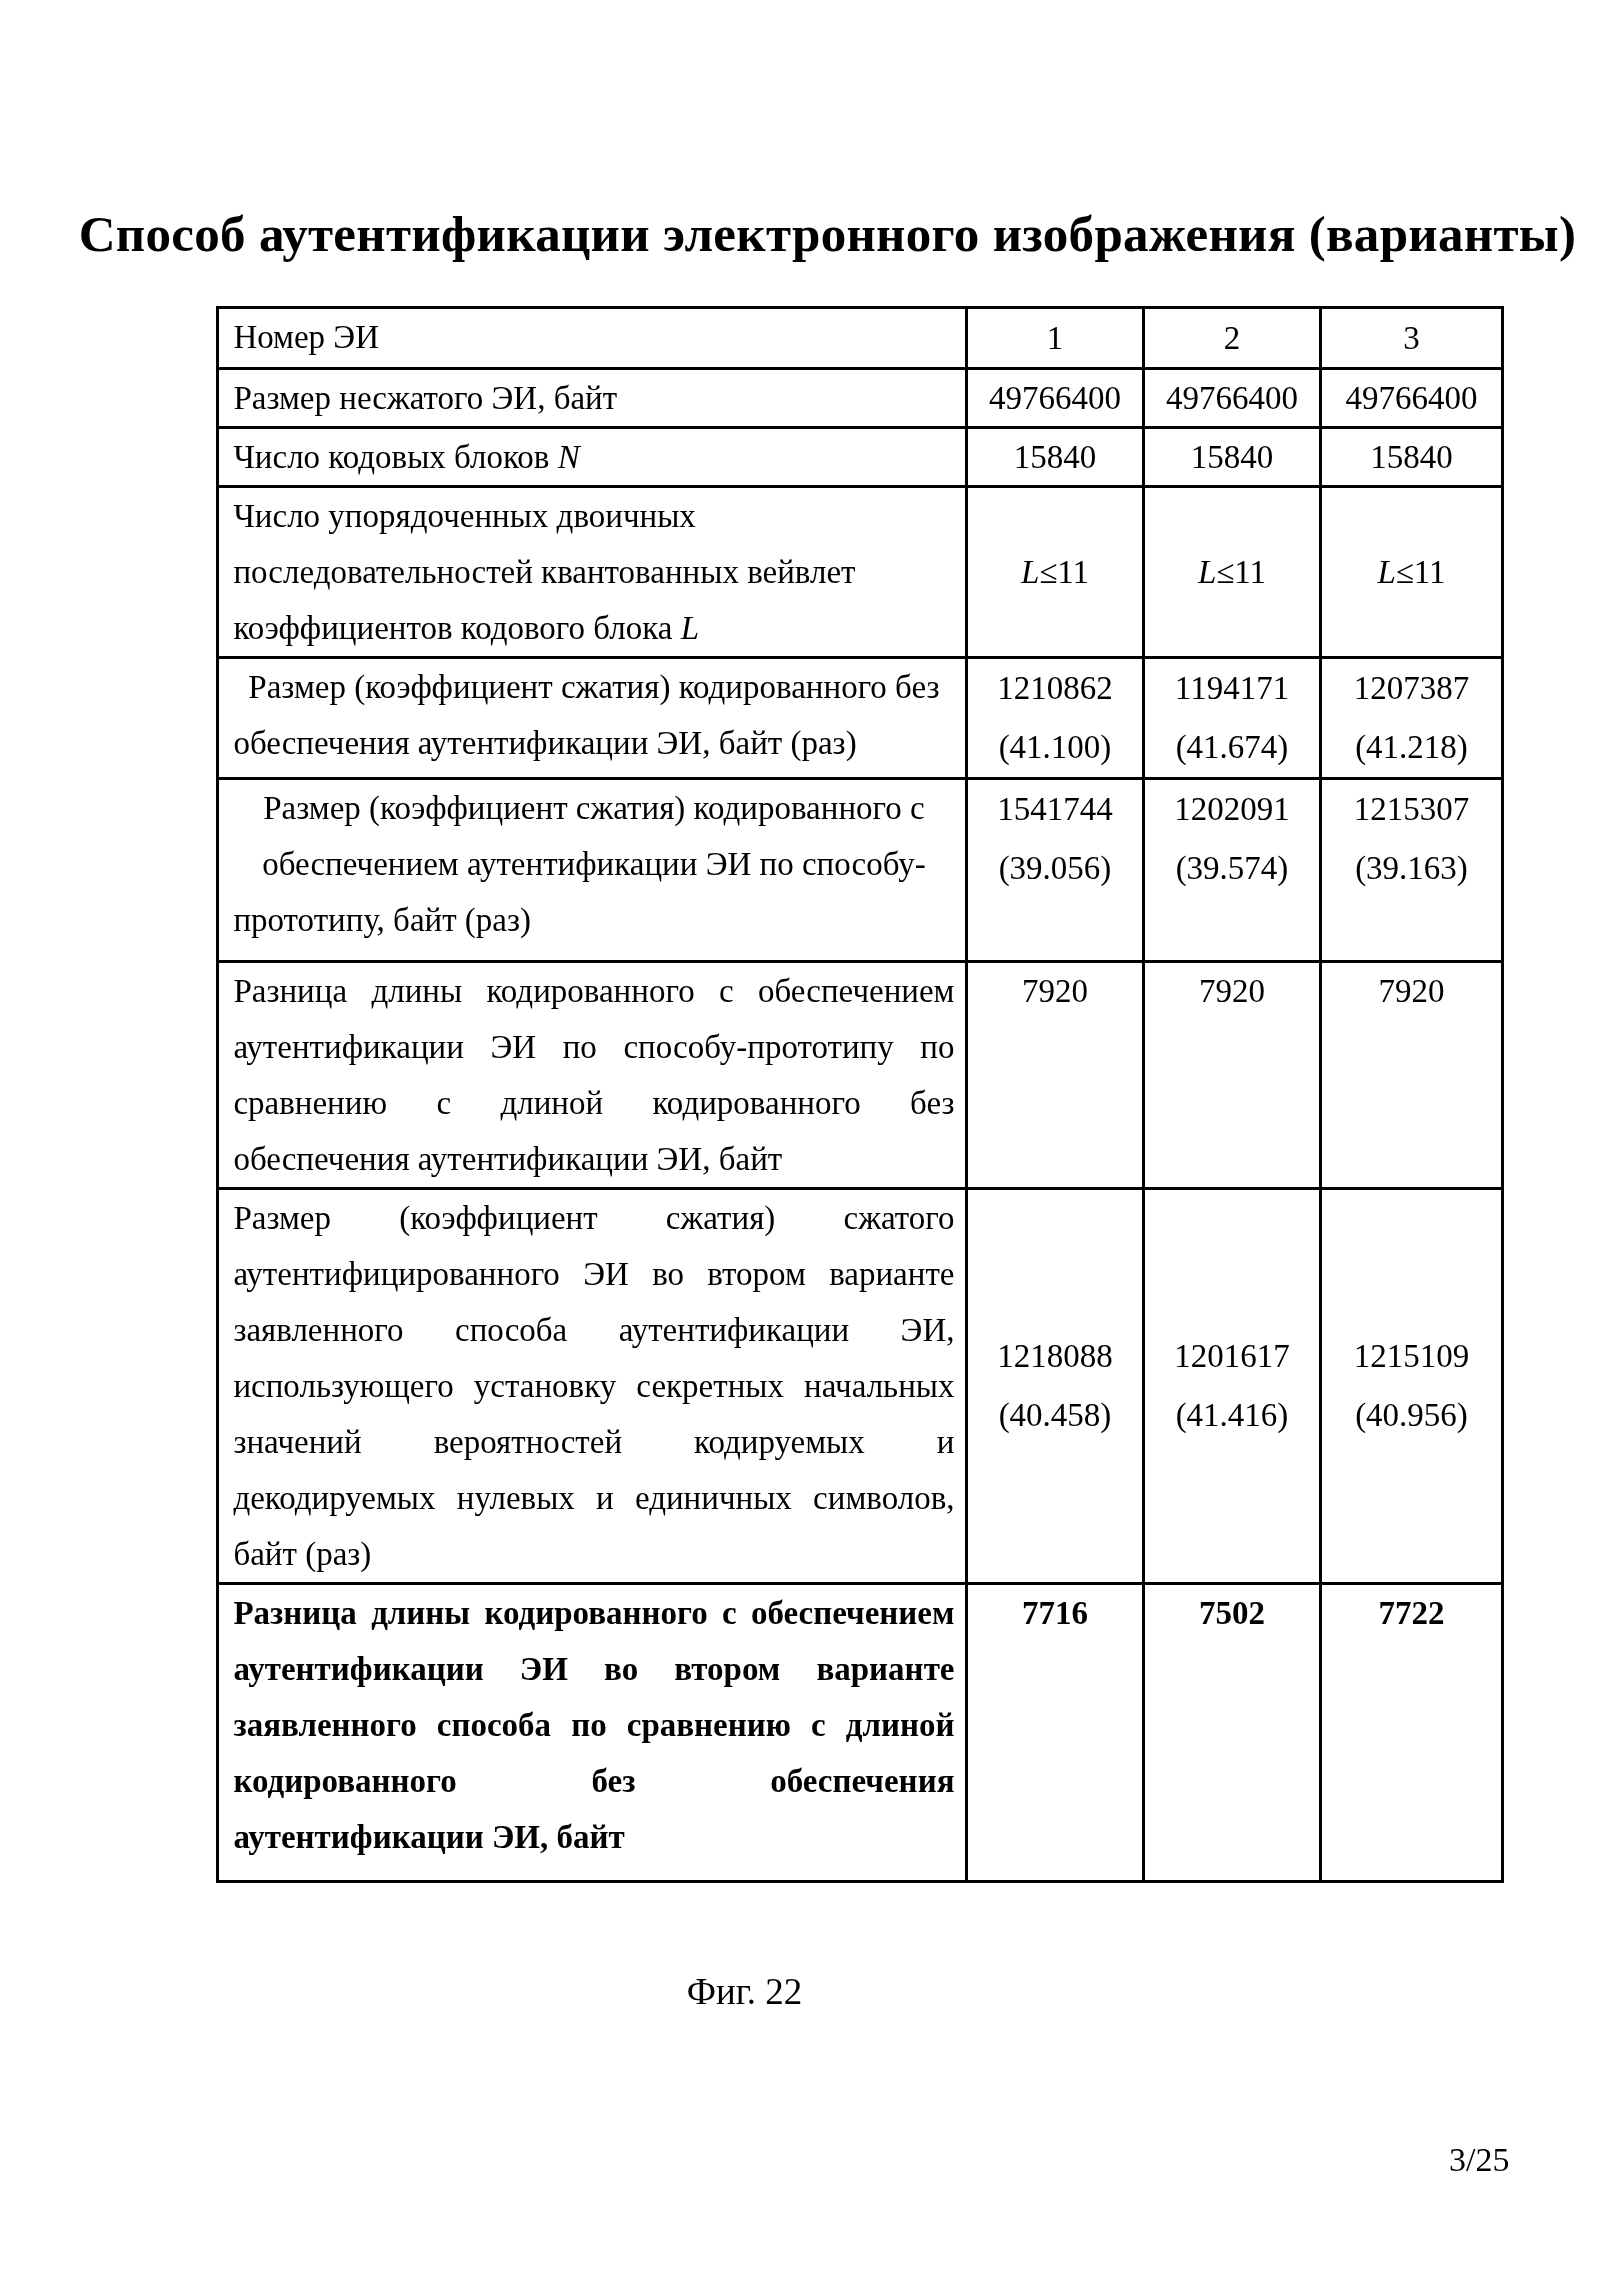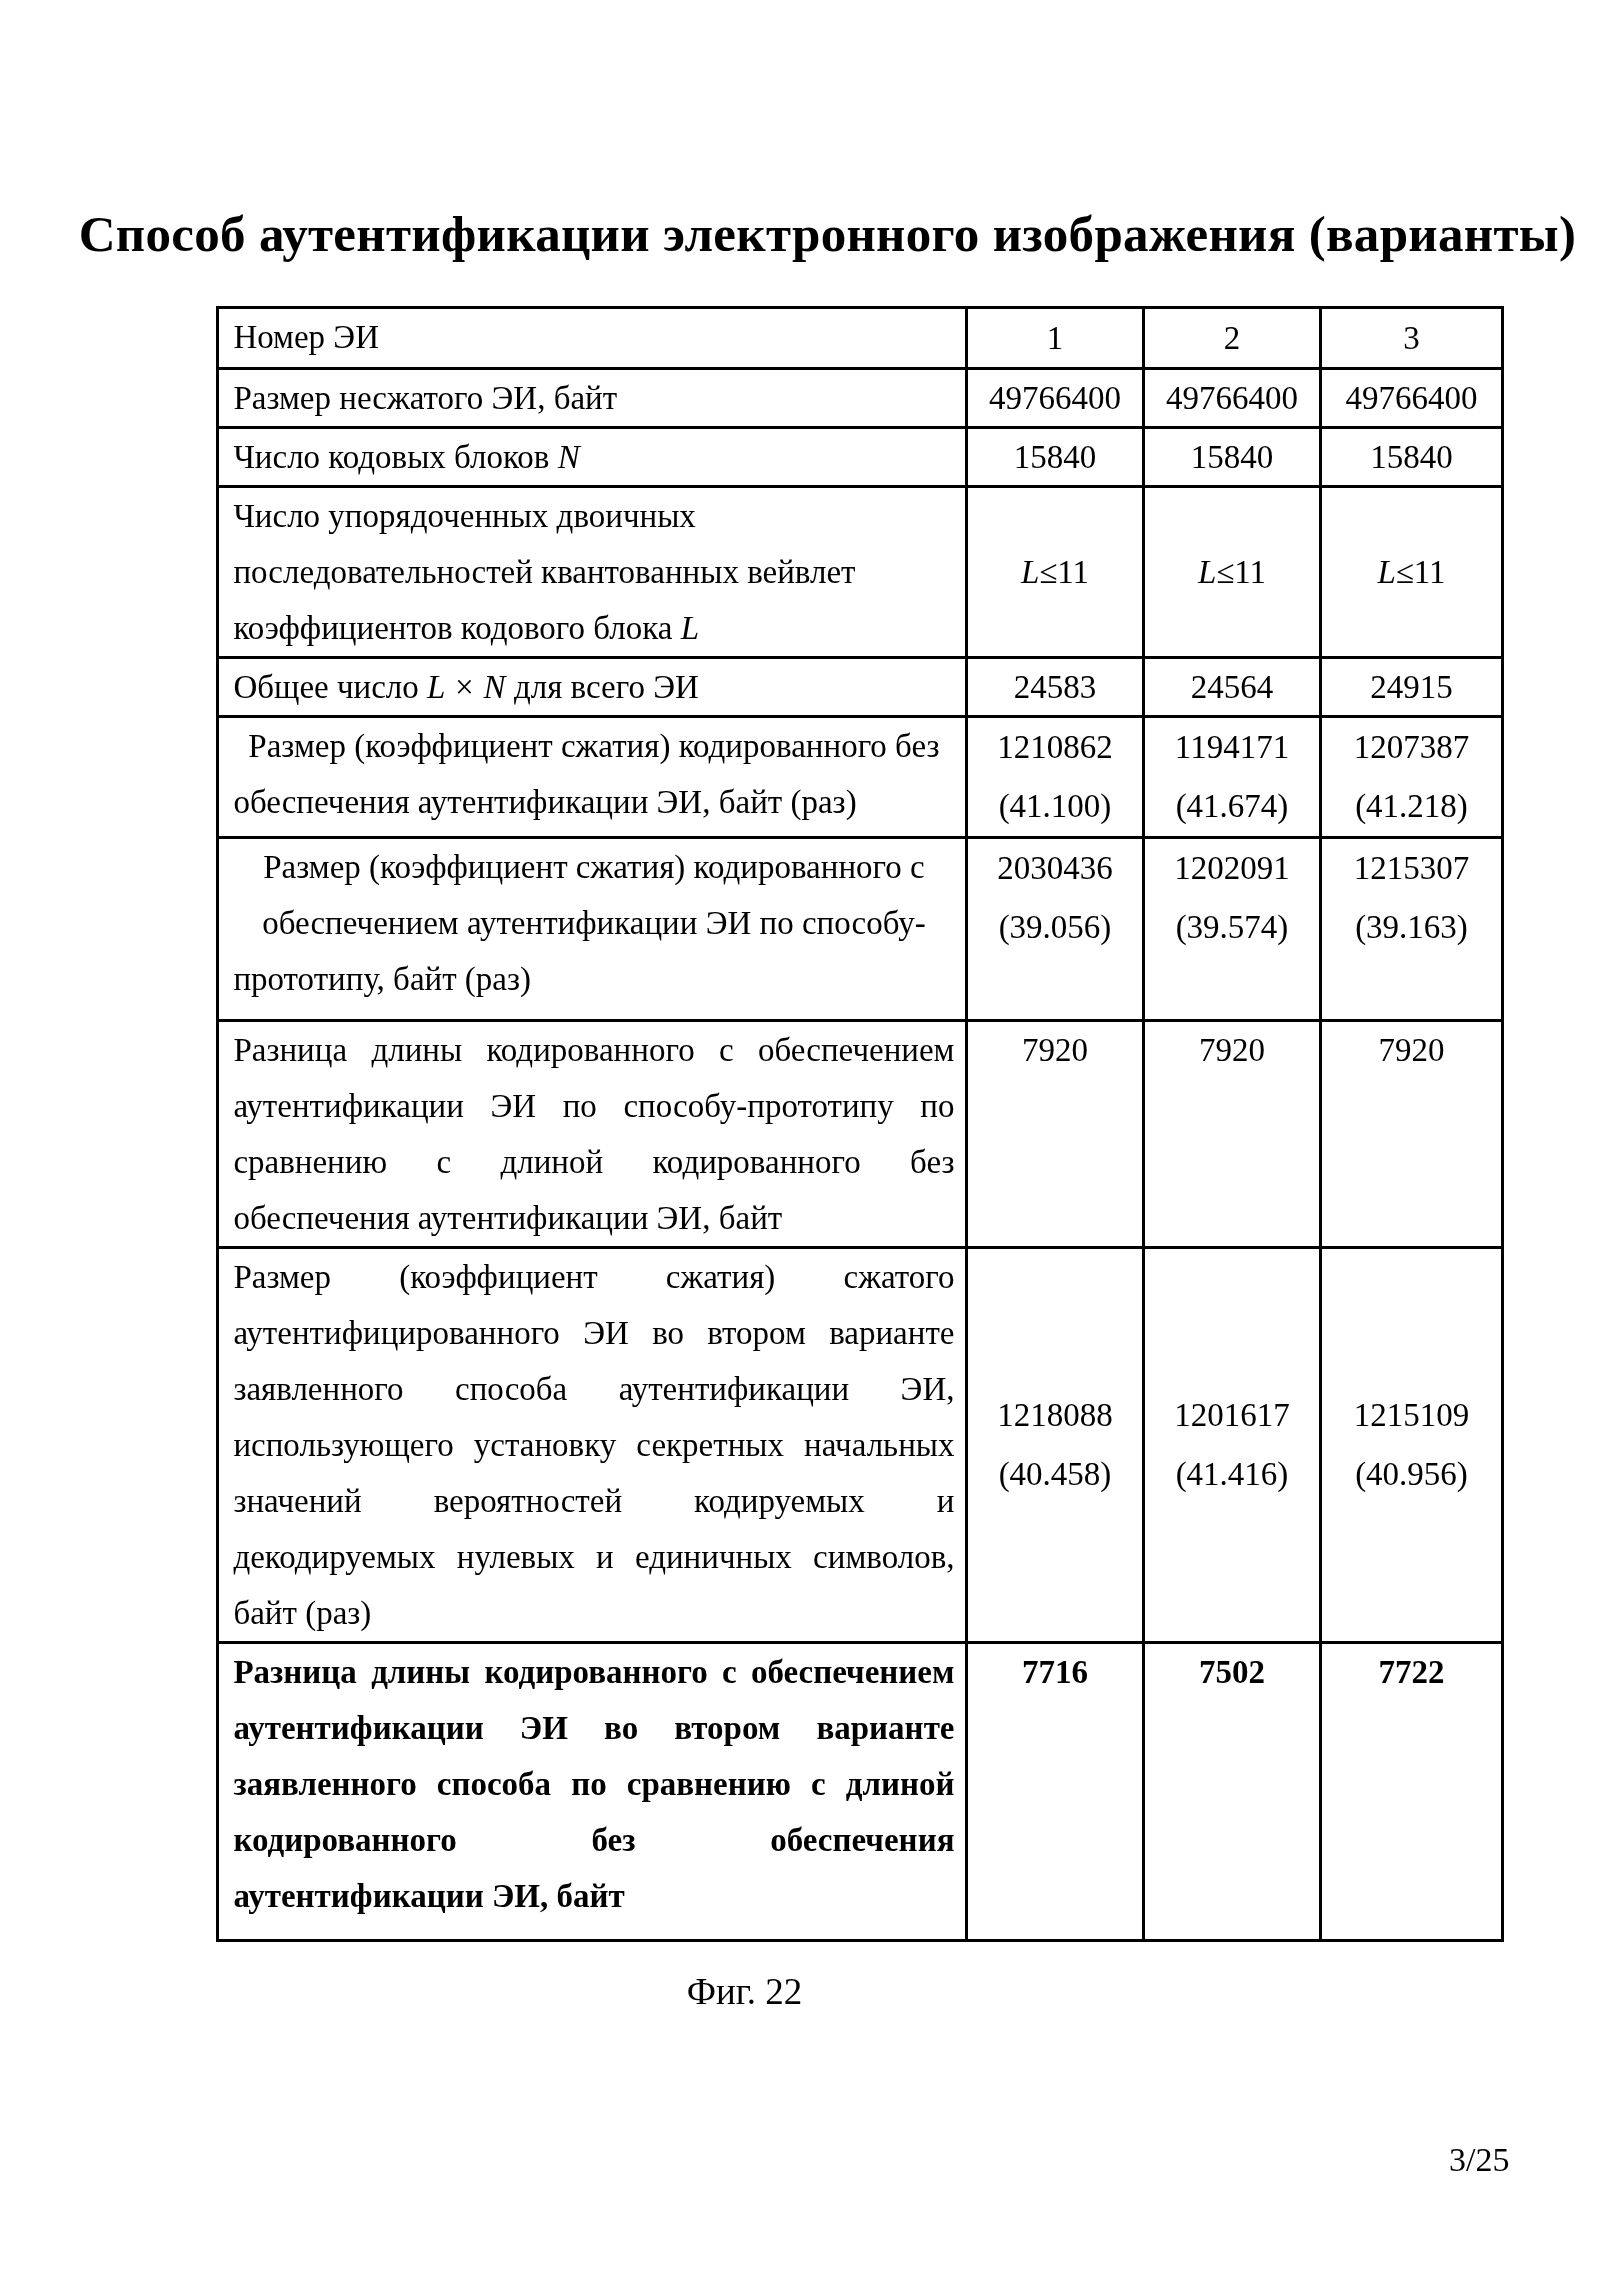"Общее число L × N" tr.r-h5 { html: <tr> <td> <span>Общее число </span><span>L × N</span><span> для всего ЭИ</span> </td> <td>24583</td> <td>24564</td> <td>24915</td> </tr> -> none }
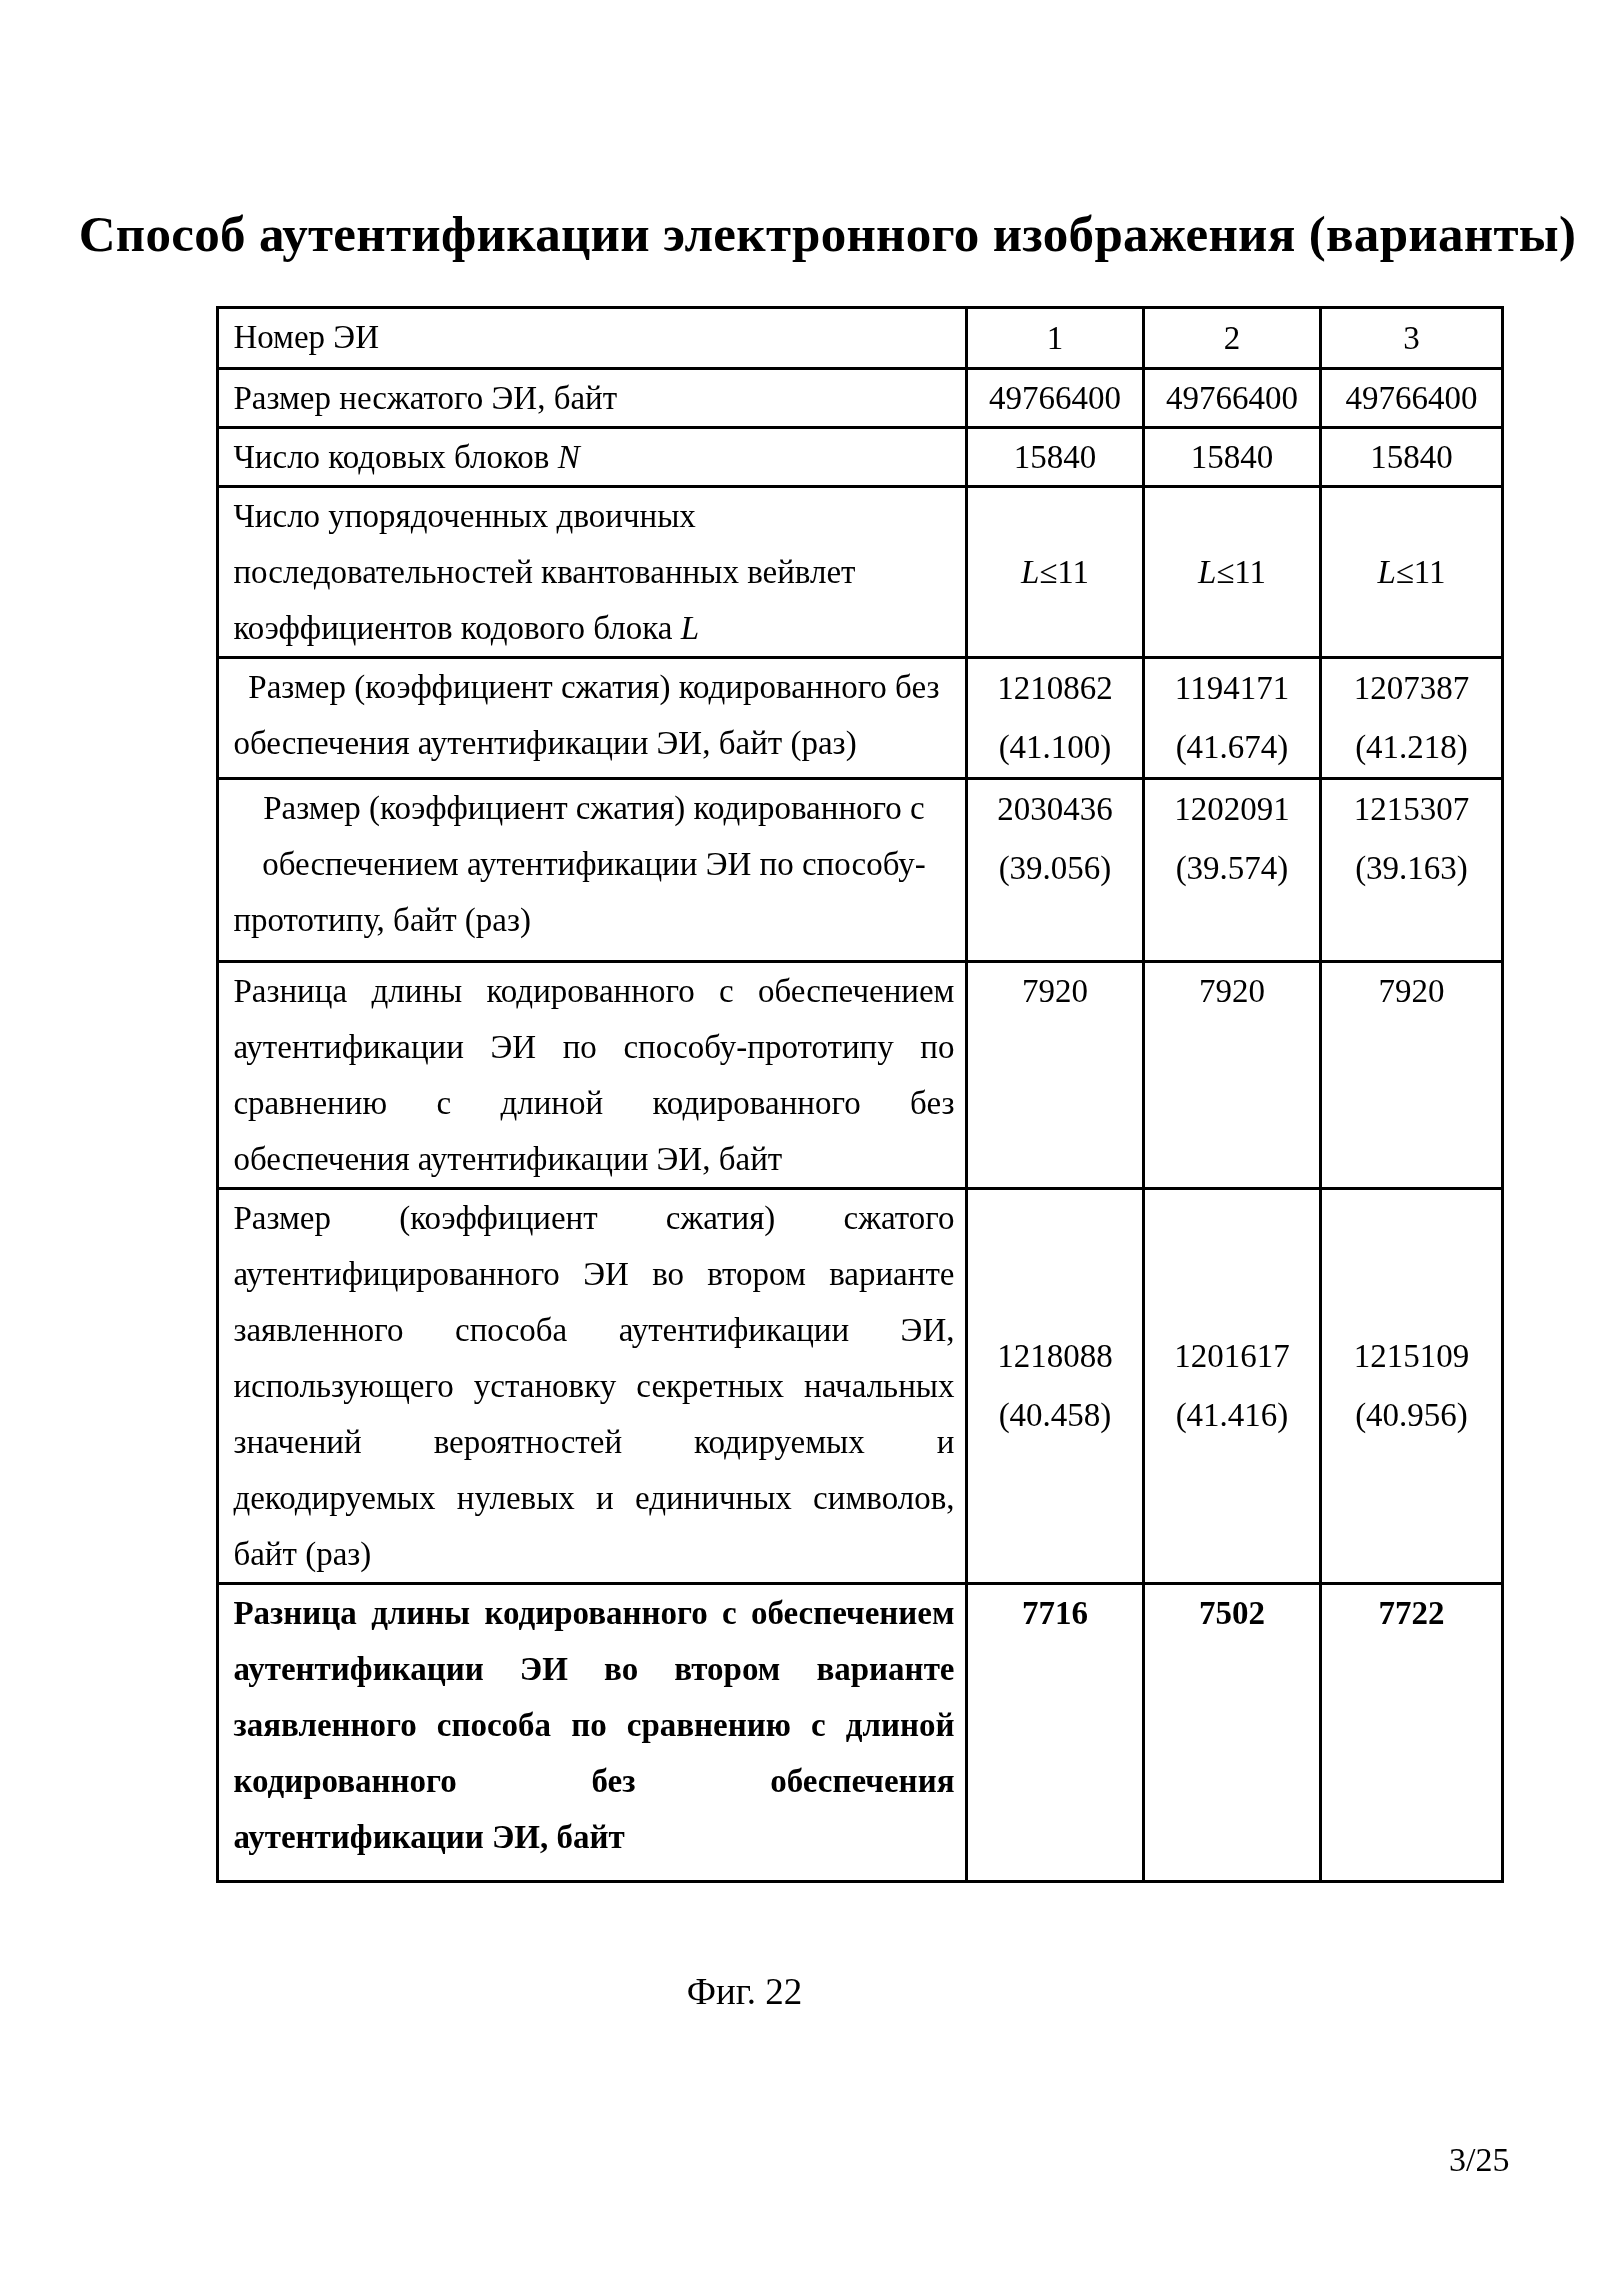"2030436" span.val-line { text: 2030436 -> 1541744 }
